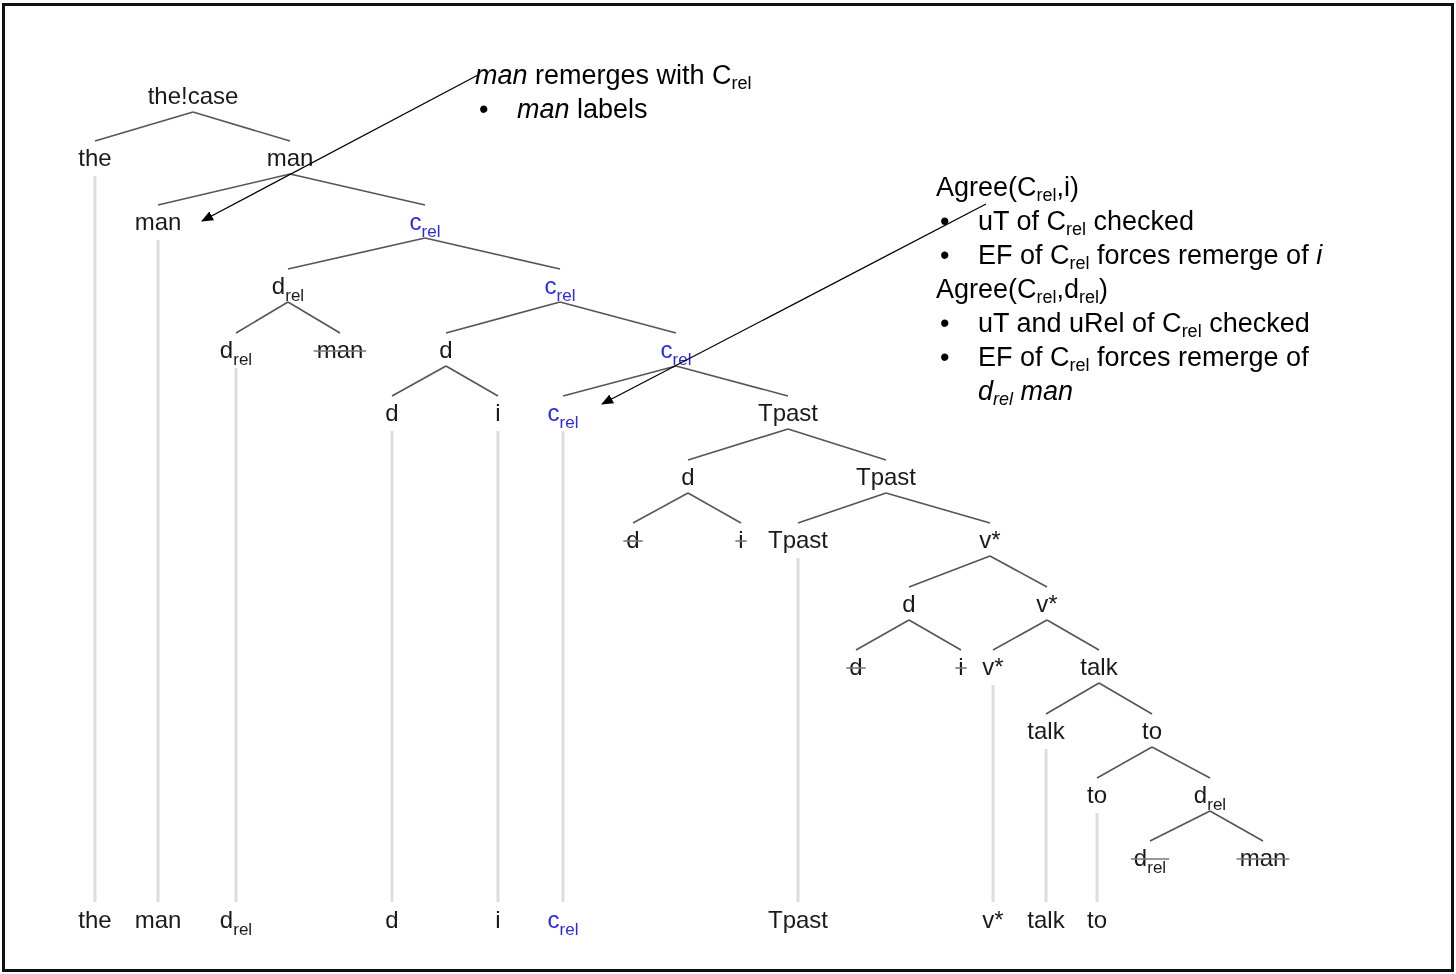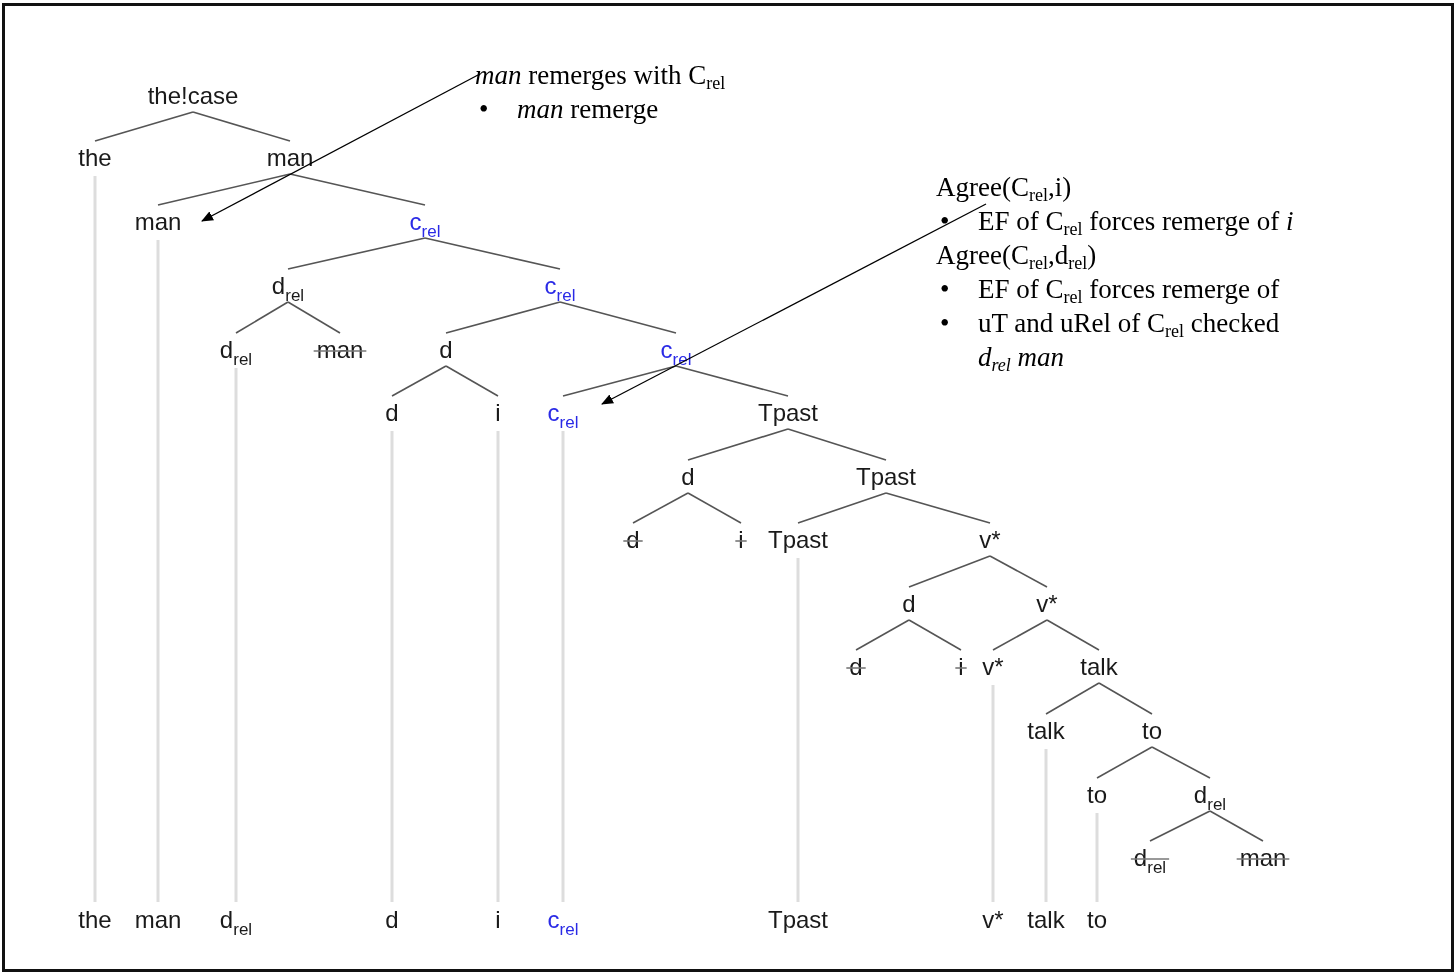"man remerges with Crel" .note { font-family: Liberation Serif, serif -> Liberation Sans, sans-serif }
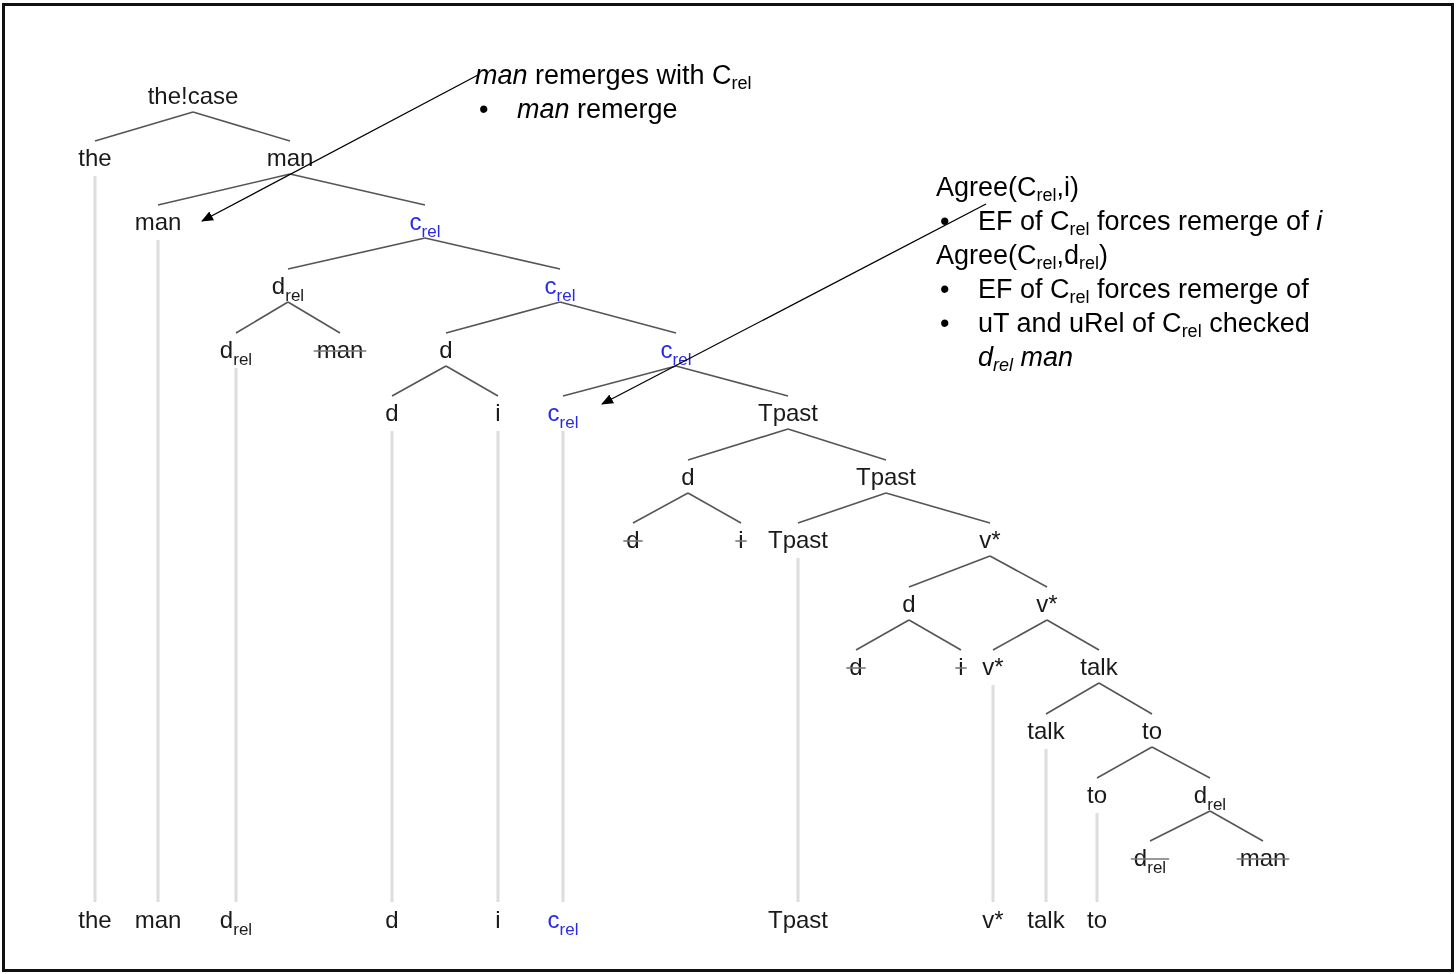"remerge" span { text: remerge -> labels }
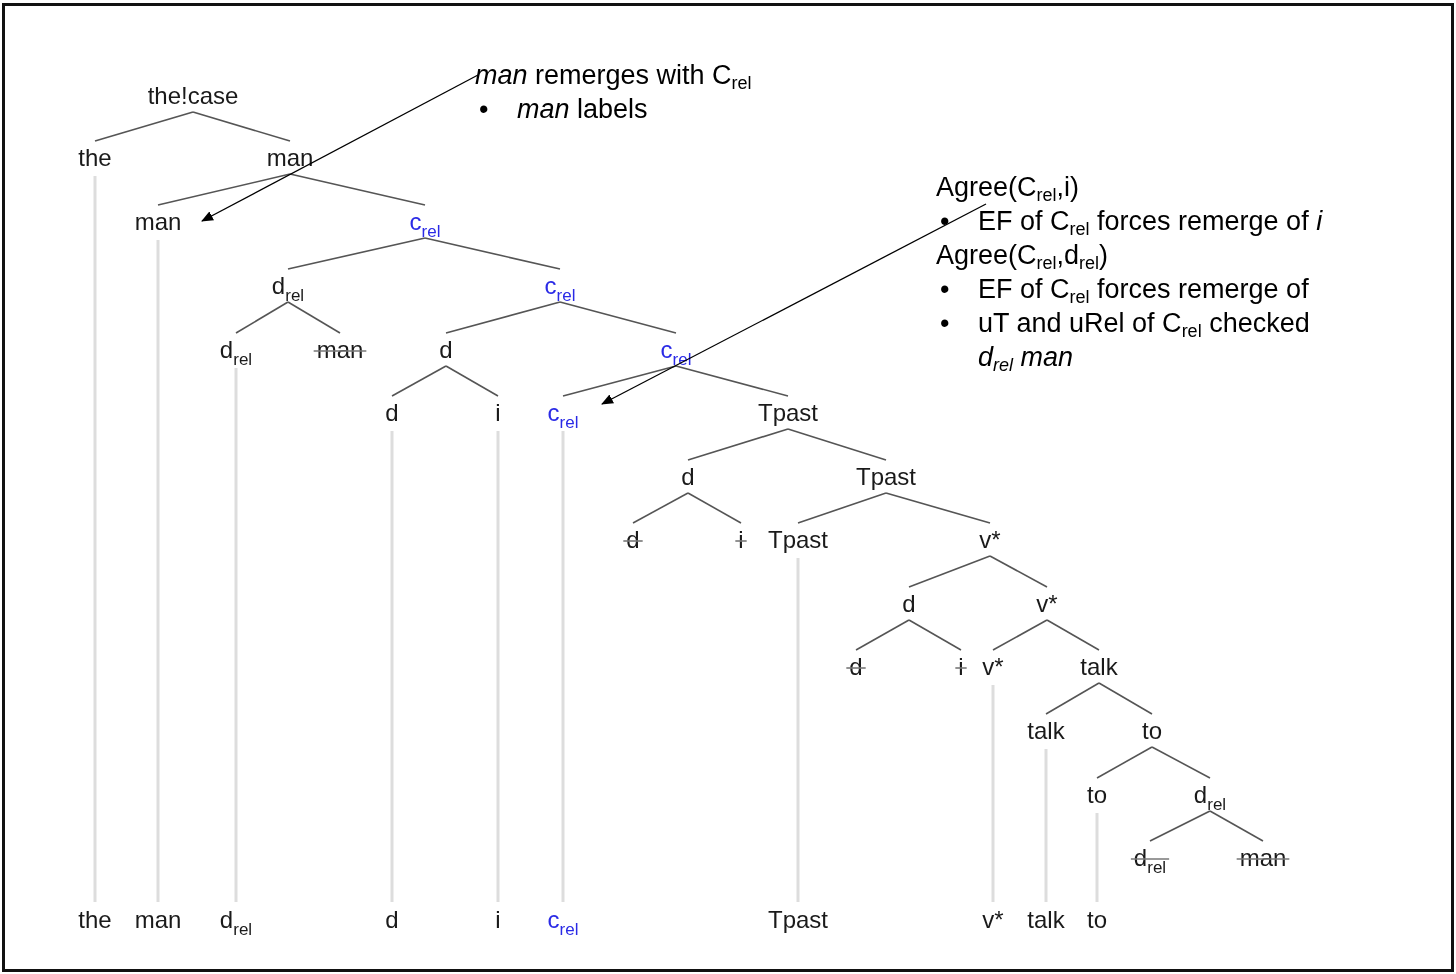"• uT of Crel checked" span.line { html: none -> <span><span>•</span><span>uT of C</span><sub>rel</sub><span> checked</span></span> }
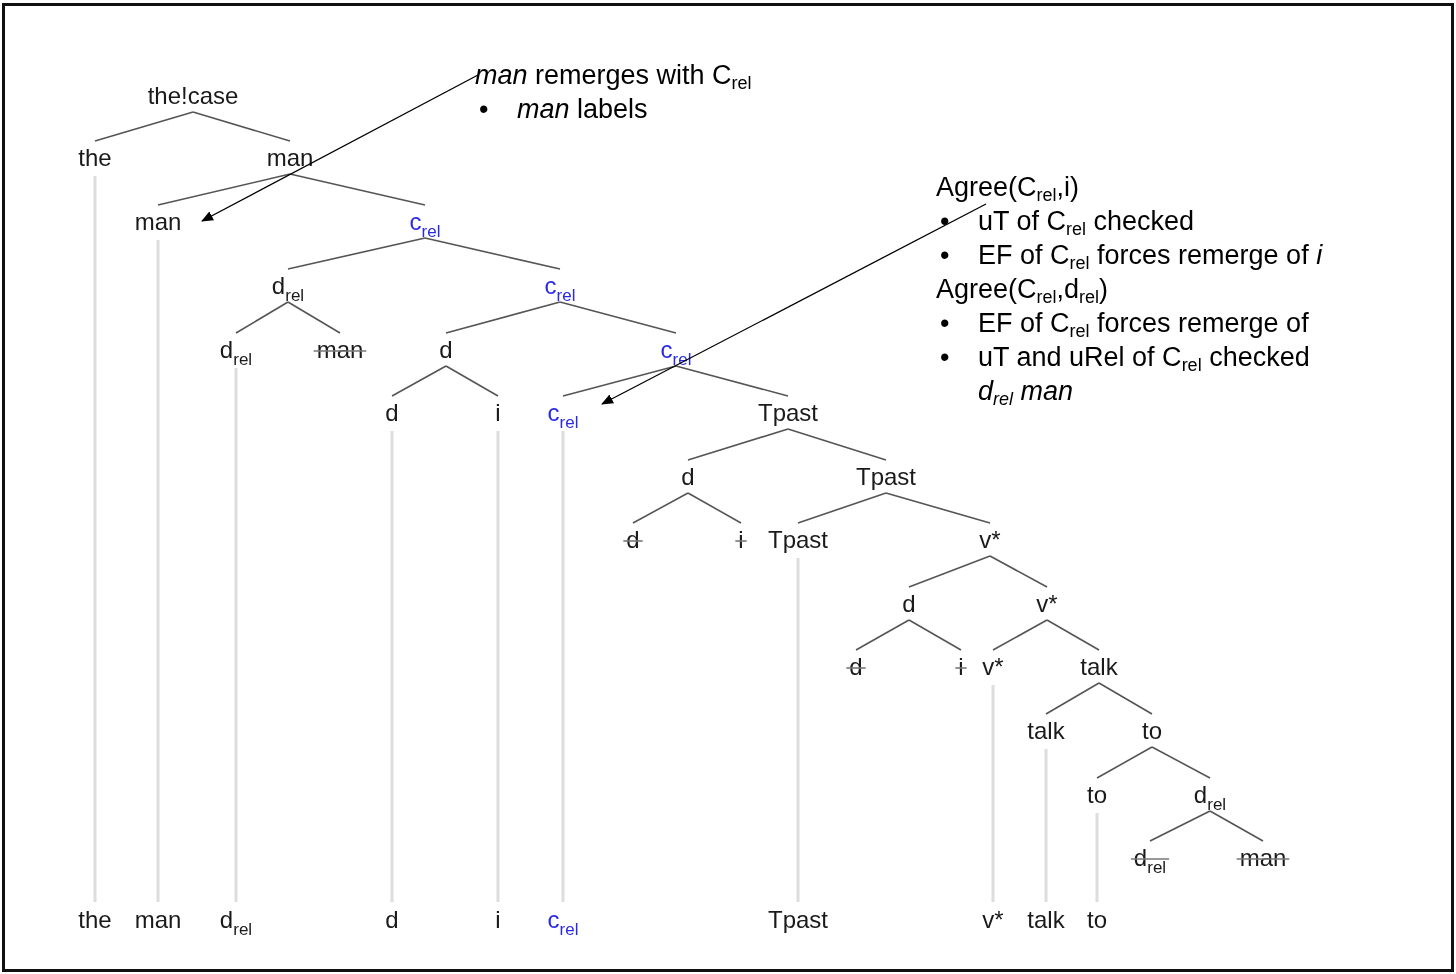"• EF of Crel forces remerge of" span.line { order: before "• uT and uRel of" -> after "• uT and uRel of" }
